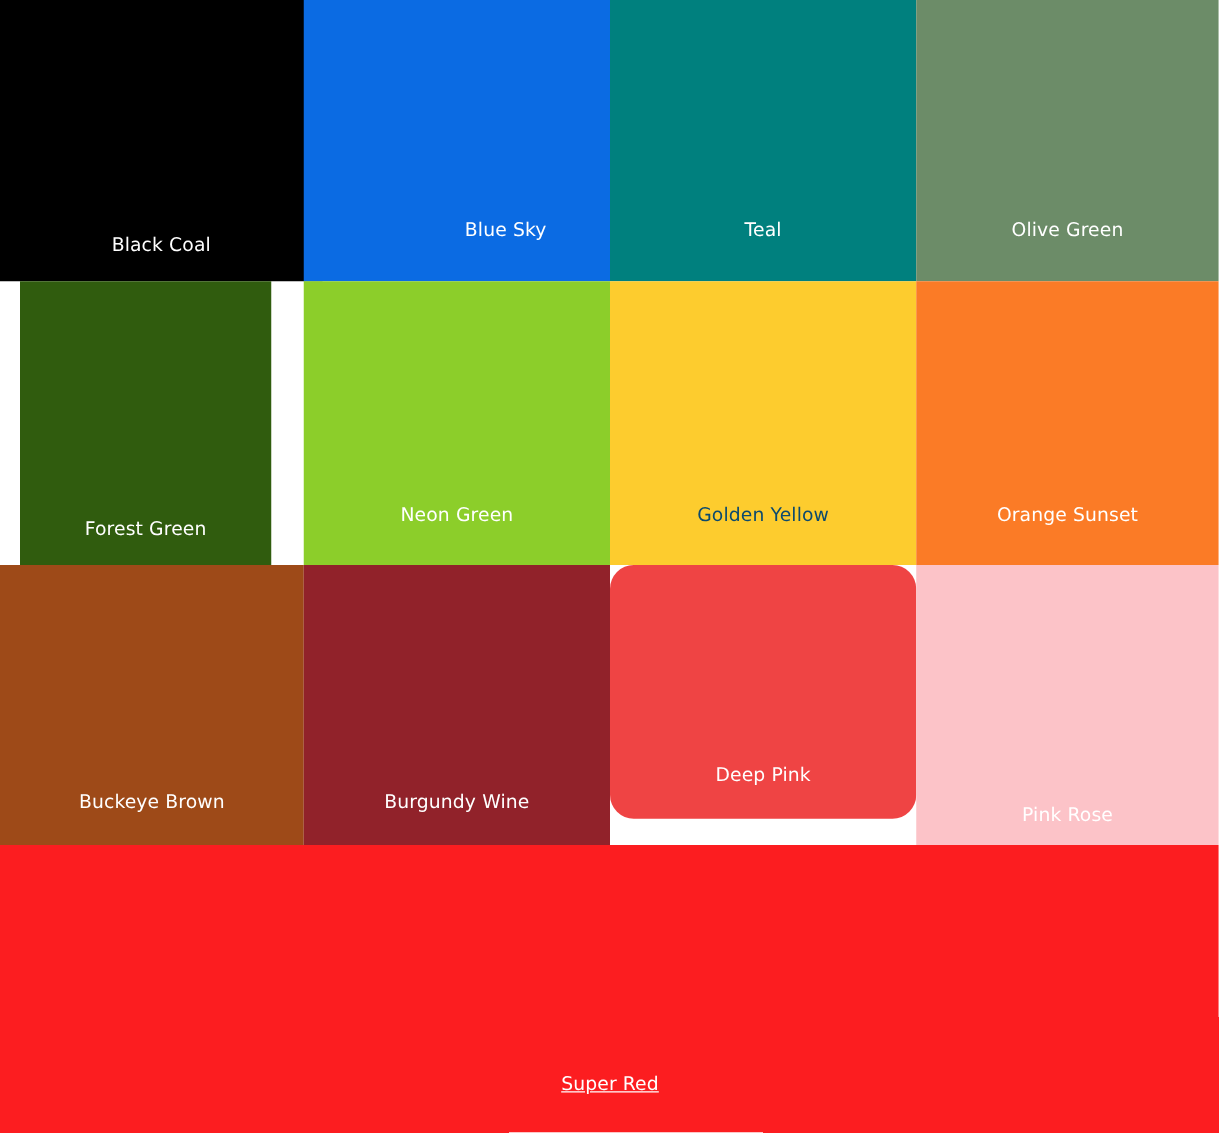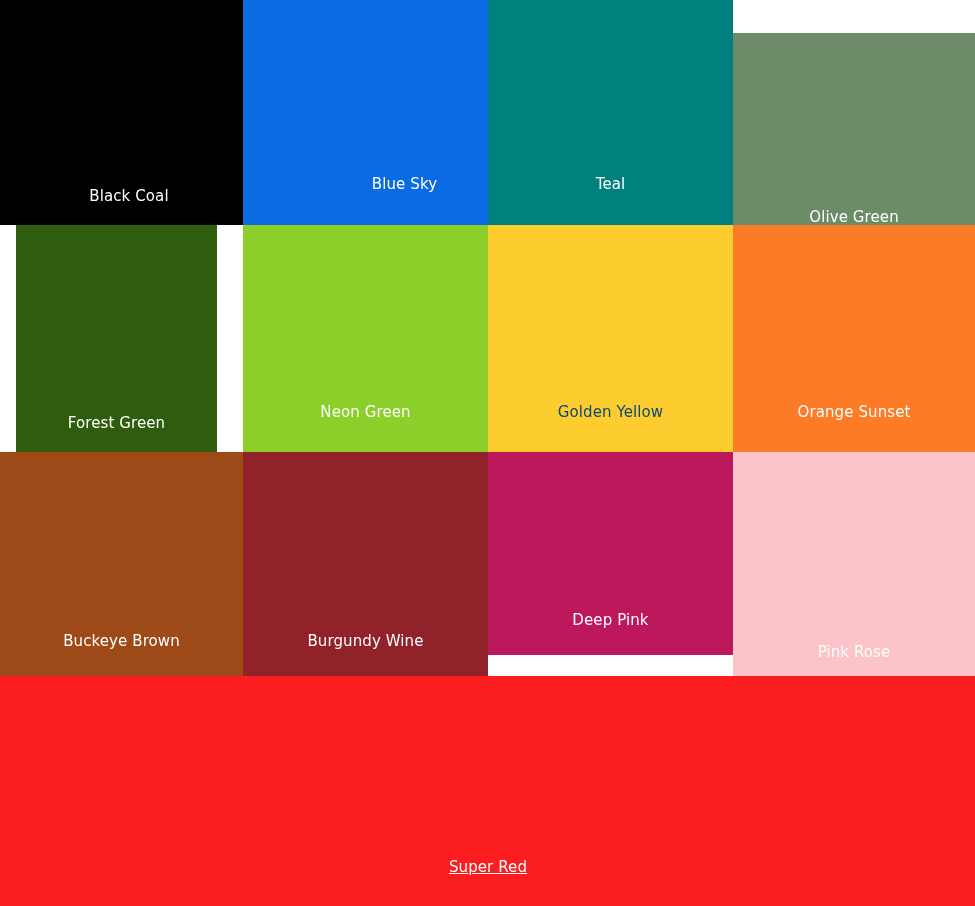"Olive Green" div.swatch { margin-top: 33px -> none }
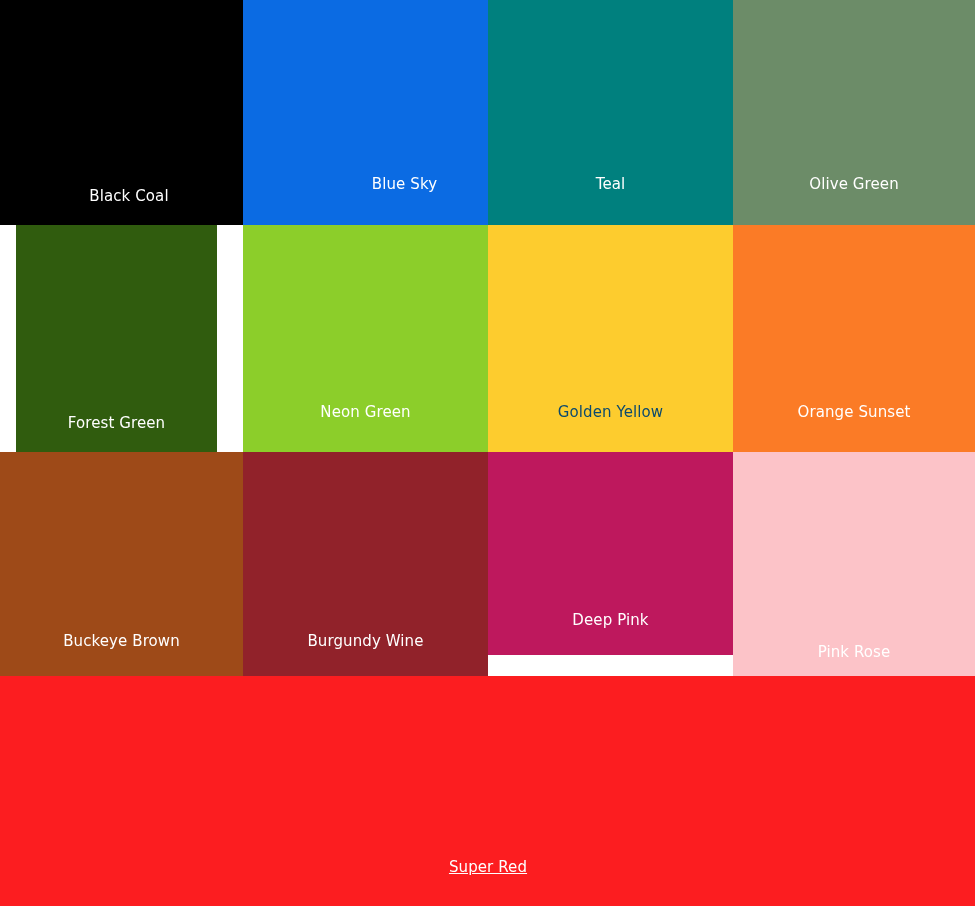"Deep Pink" div.swatch { background: #be185d -> #ef4444; border-radius: none -> 19px }
